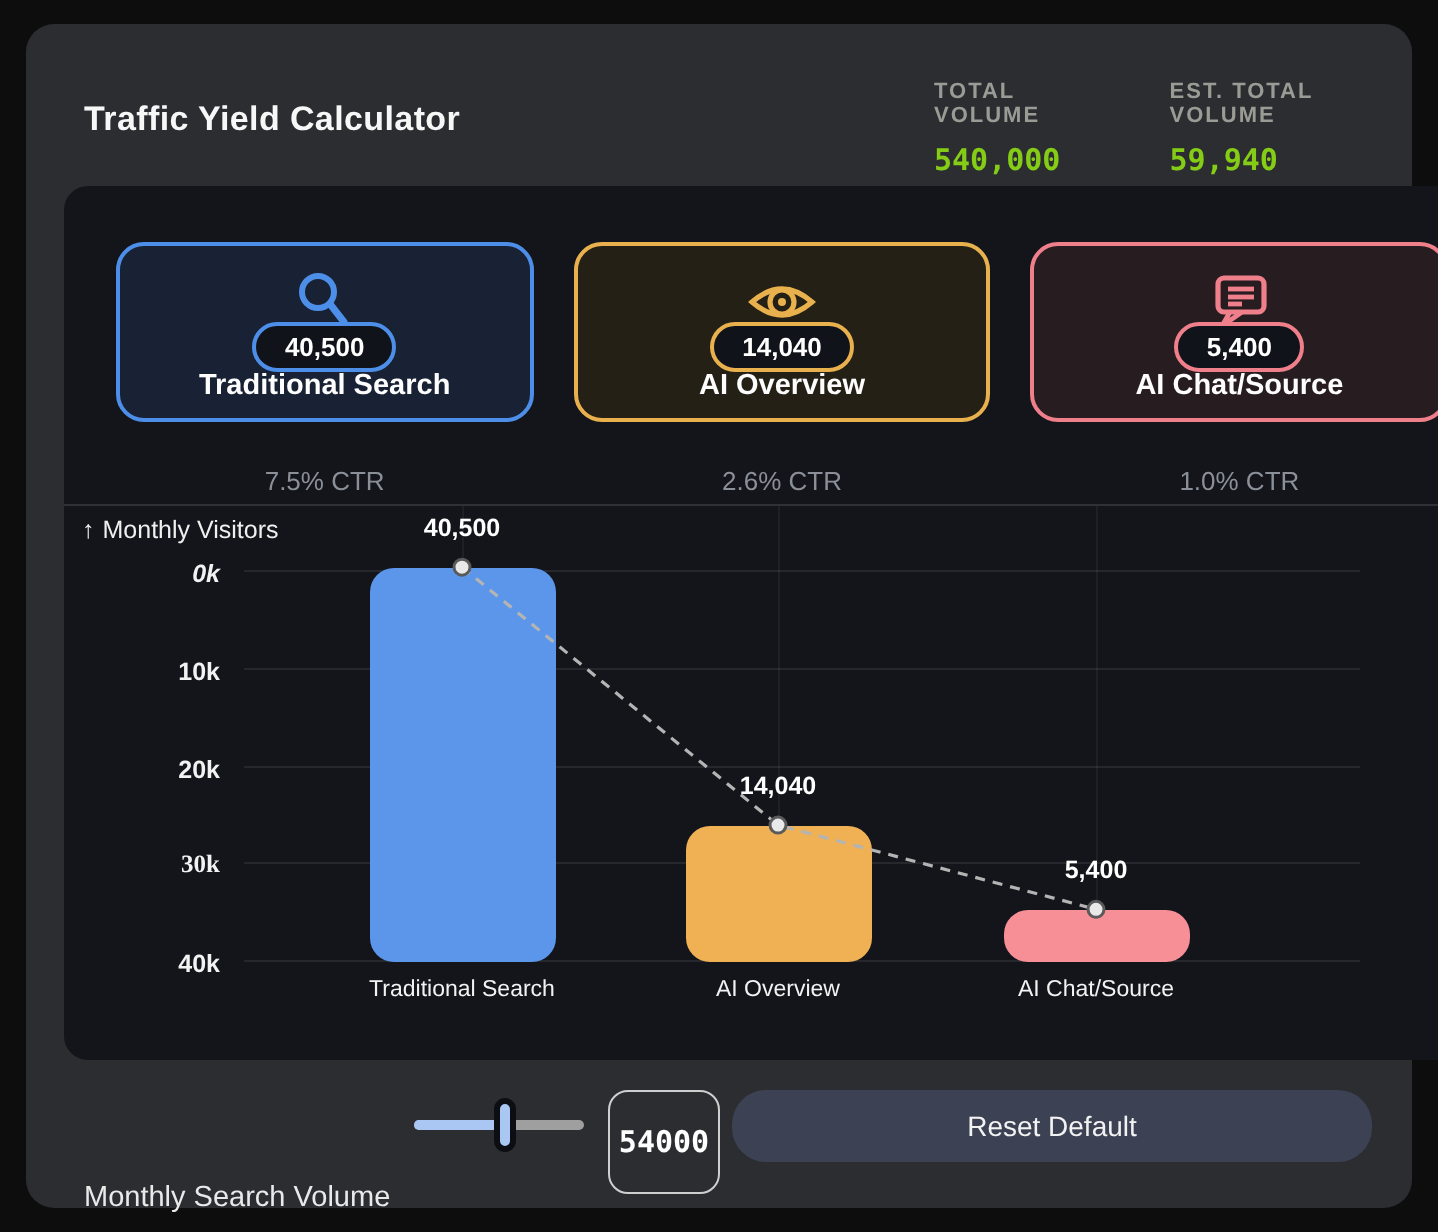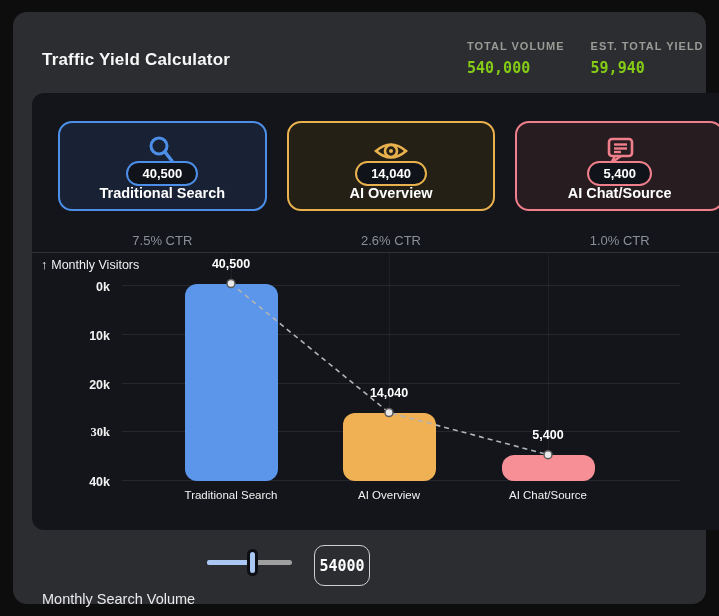"EST. TOTAL YIELD" div.stat-label { text: YIELD -> VOLUME }
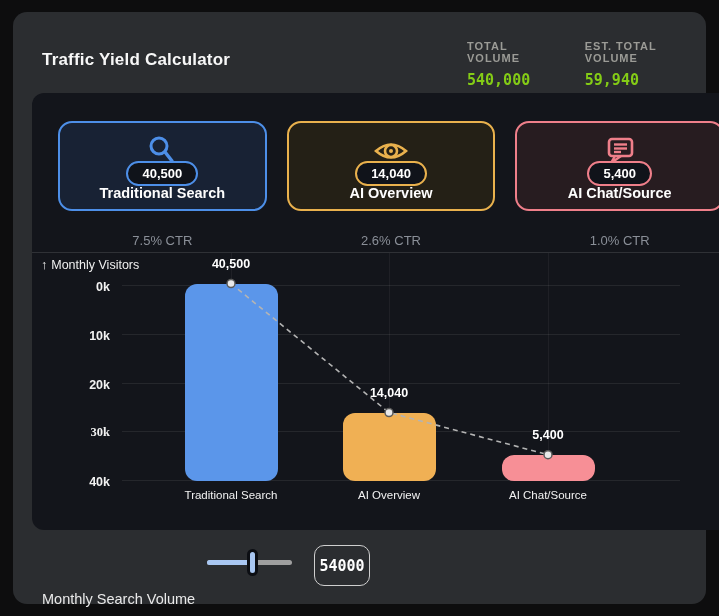"0k" div.ytick { font-style: none -> italic }
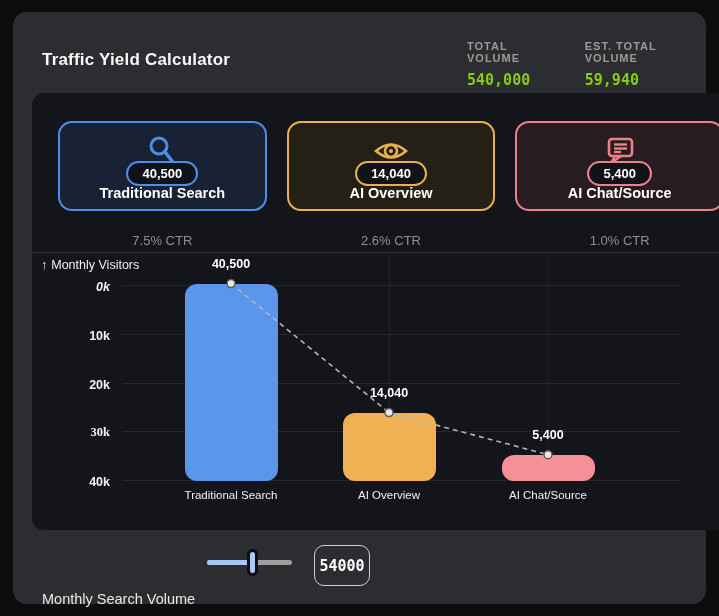"54000" .vol-input { height: 41px -> 52px; left: 301px -> 291px }
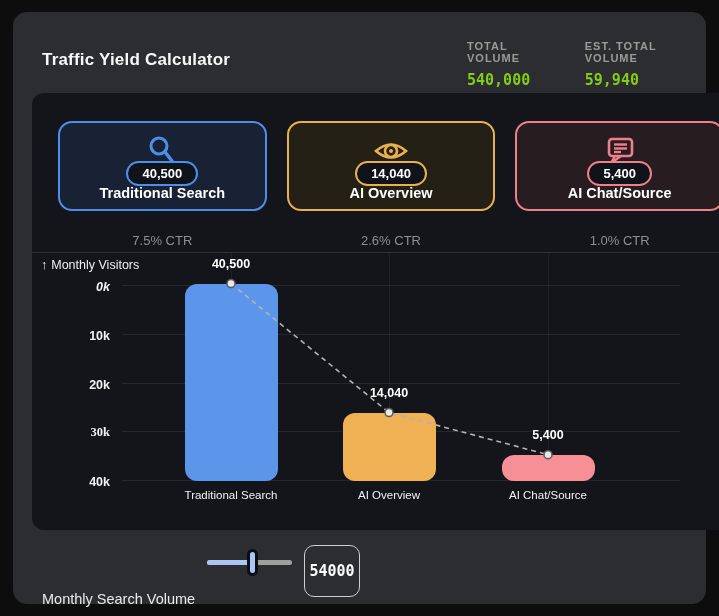"Reset Default" button.reset-btn { html: none -> <button>Reset Default</button> }
